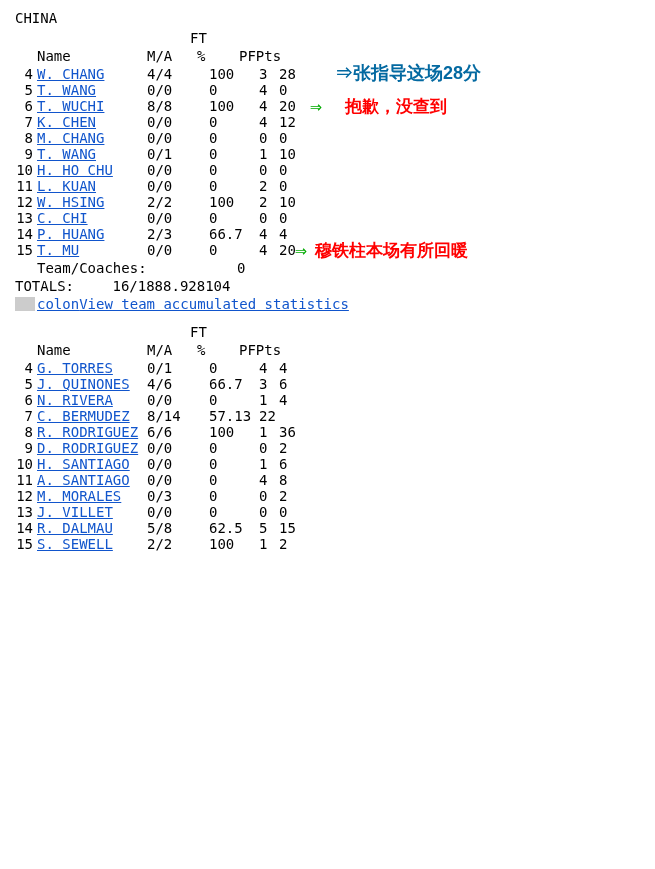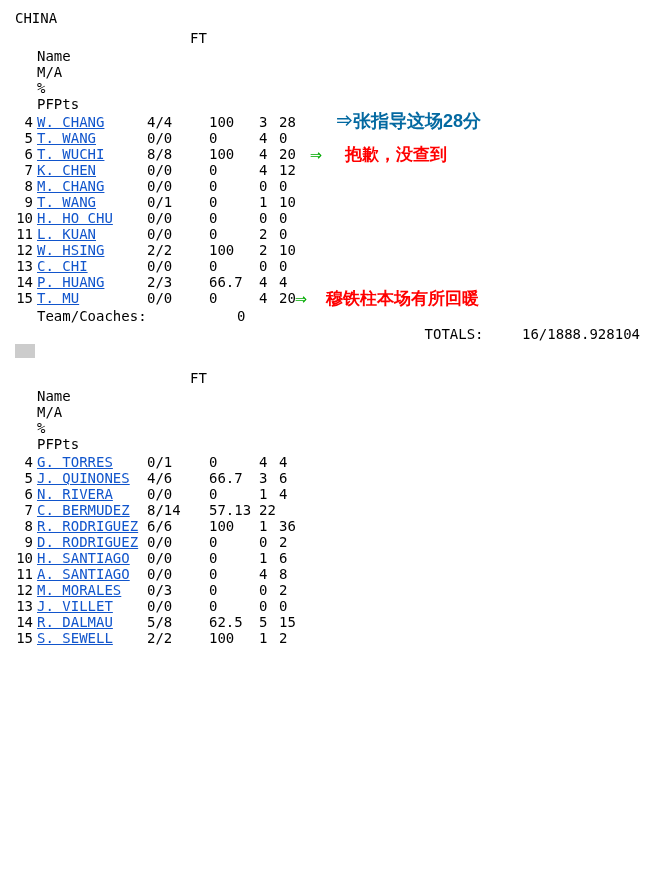"Name" .header-row { flex-direction: column -> none }
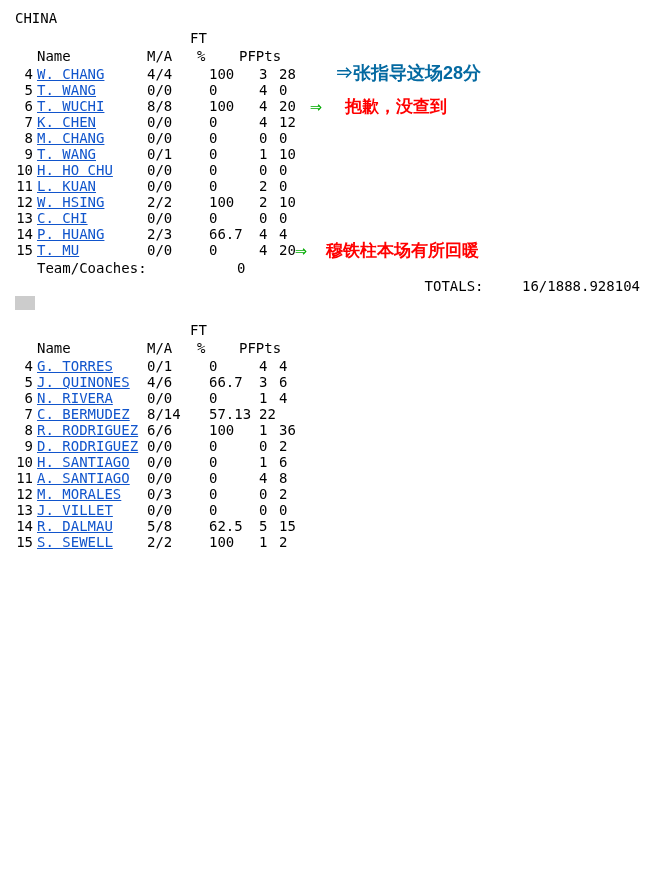"穆铁柱本场有所回暖" span { left: 311px -> 300px }
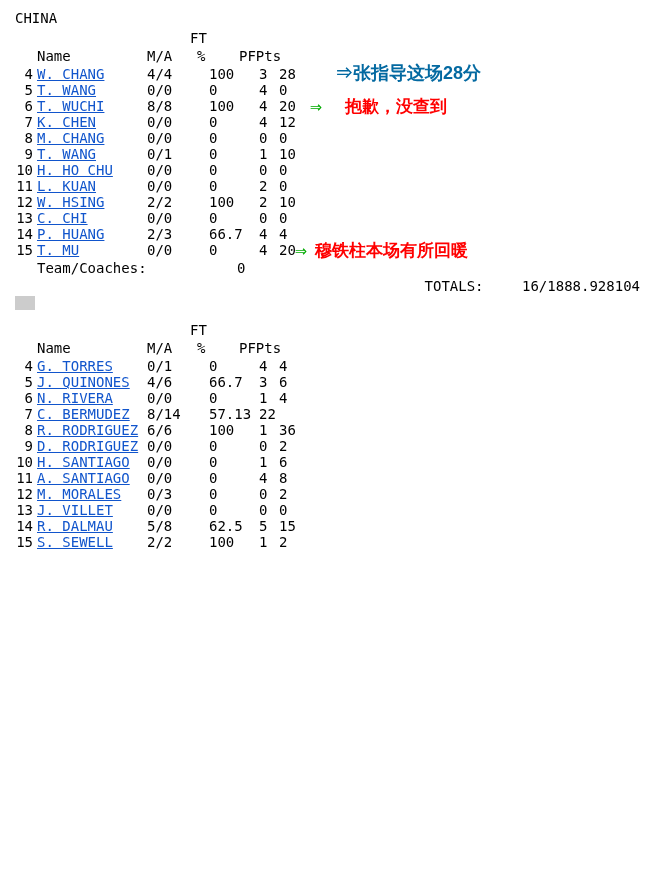"TOTALS: 16/1888.928104" div { text-align: right -> none }
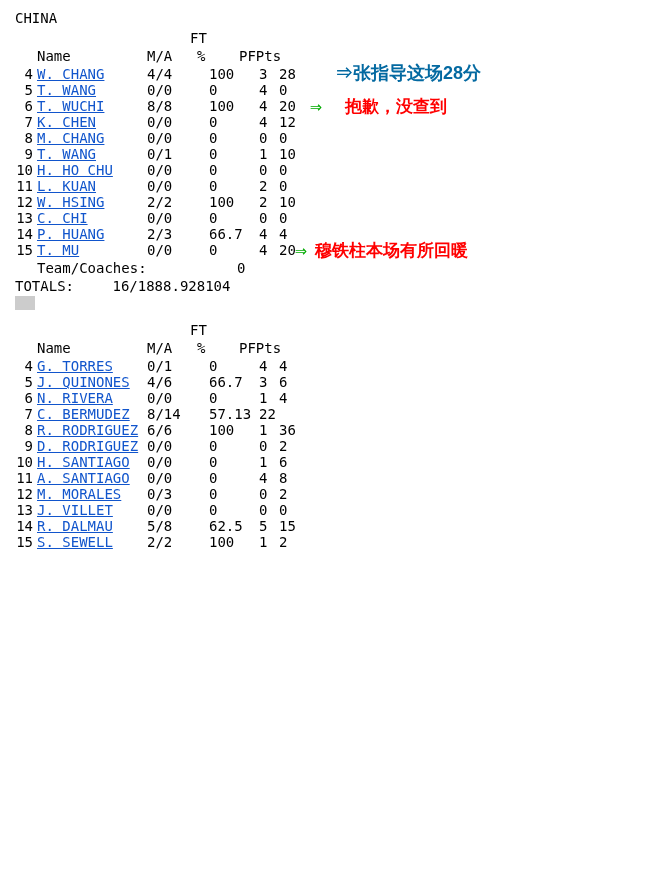"colonView team accumulated statistics" a { html: none -> <a>colon<span>View team accumulated statistics</span></a> }
